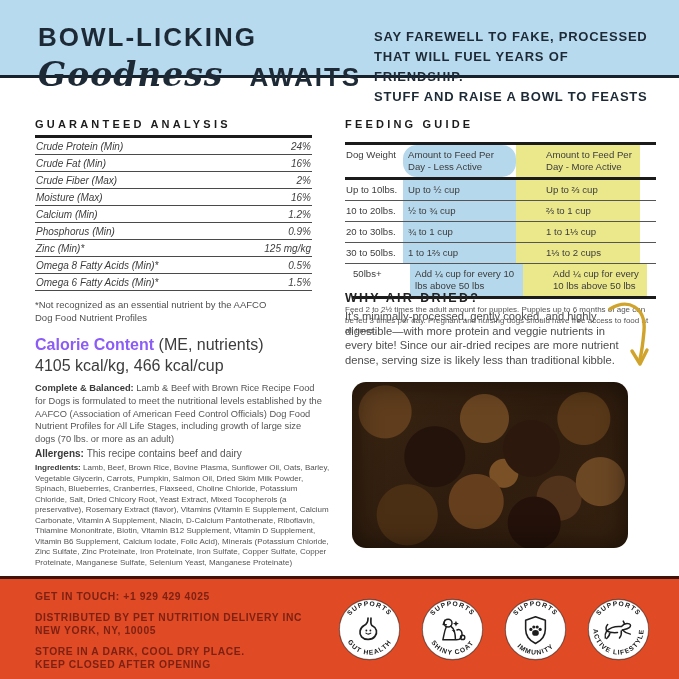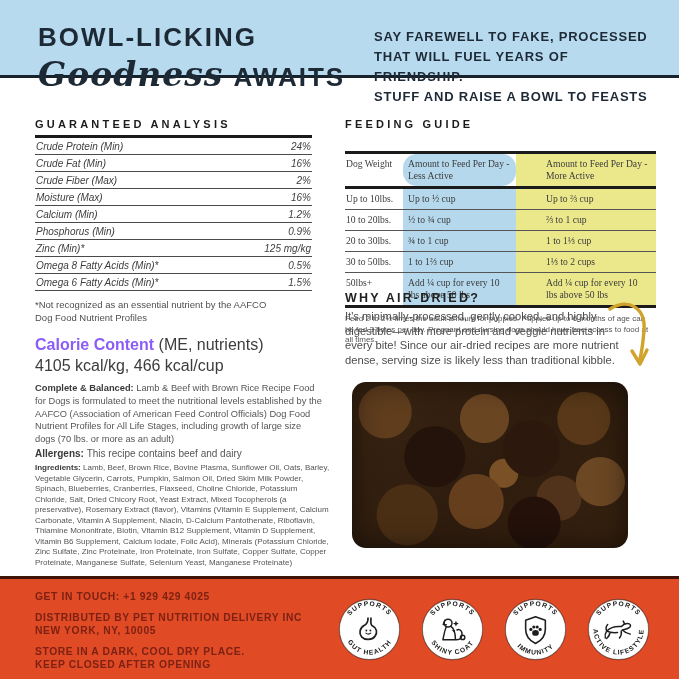"Goodness" .hl2 { gap: 10px -> 26px }
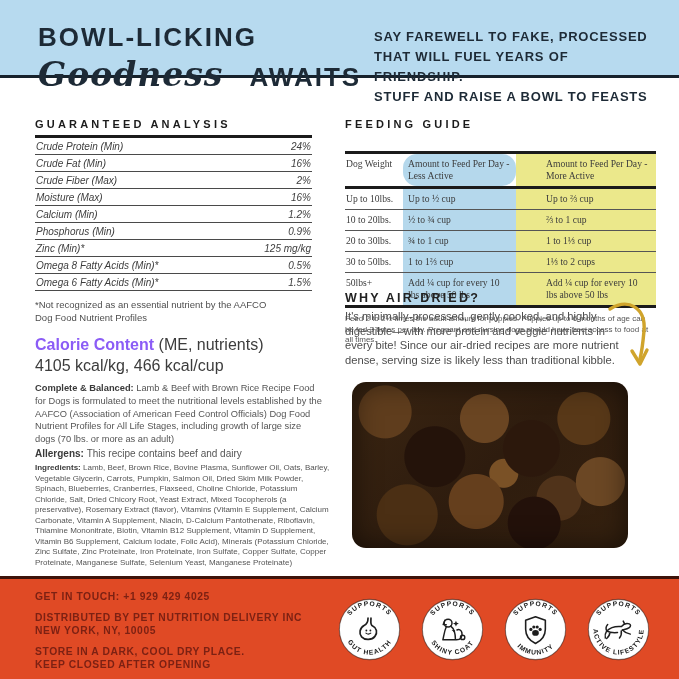"FEEDING GUIDE" .fg-head { margin-bottom: 21px -> 12px }
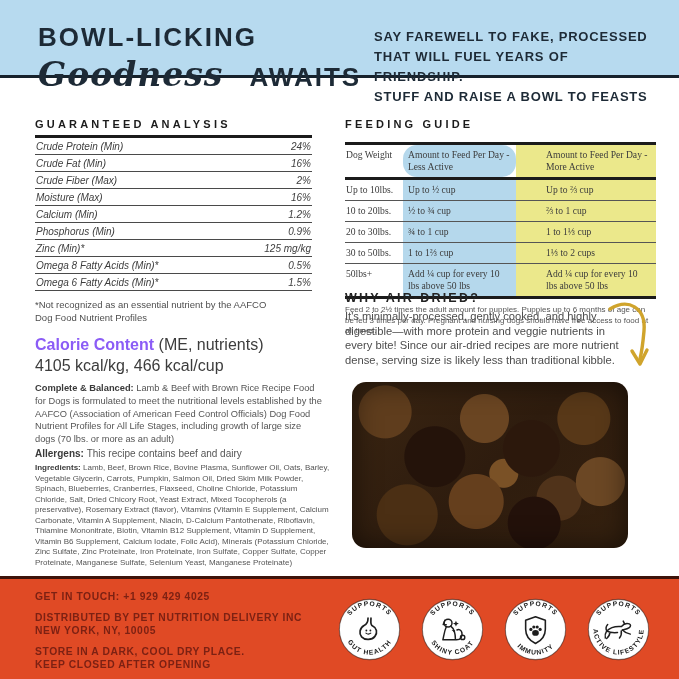"Dog Weight" .ft-row { font-family: Liberation Serif, serif -> none }
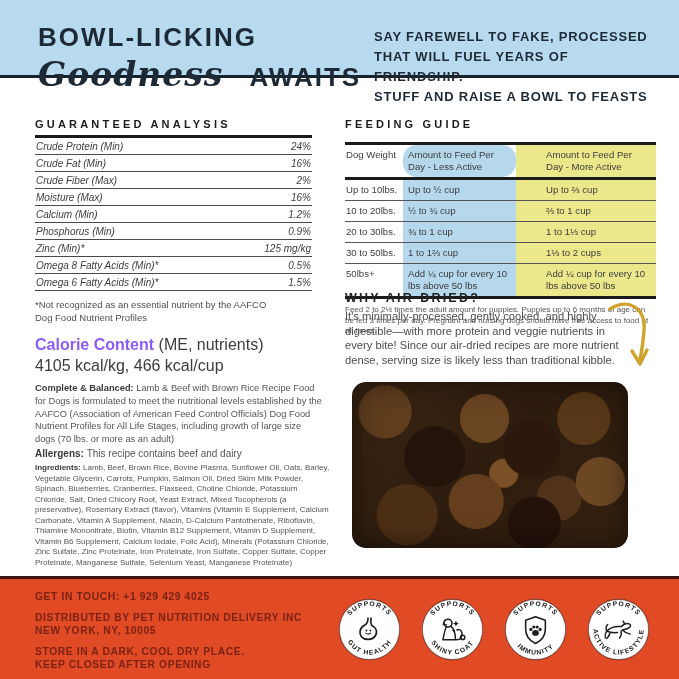"Amount to Feed Per Day - More" .ft-cell.c2 { width: 140px -> 124px }
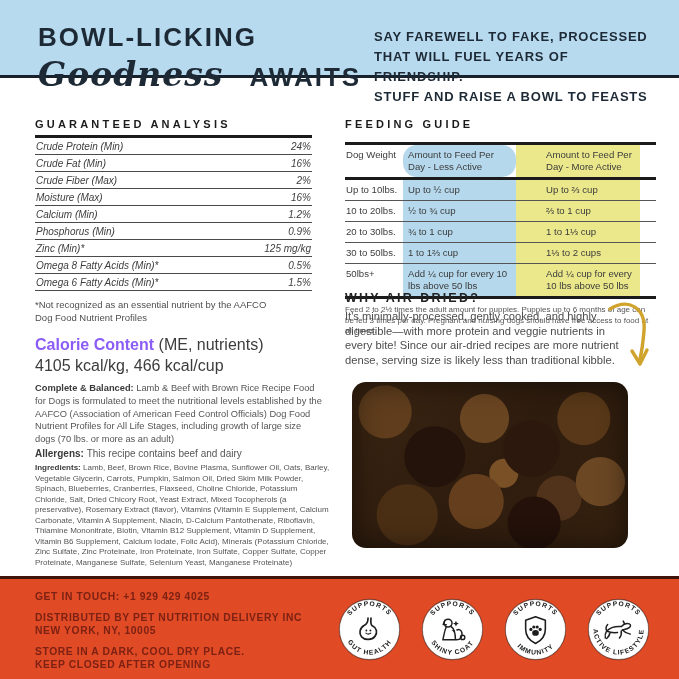"50lbs+" .ft-last { margin-left: none -> 7px }
